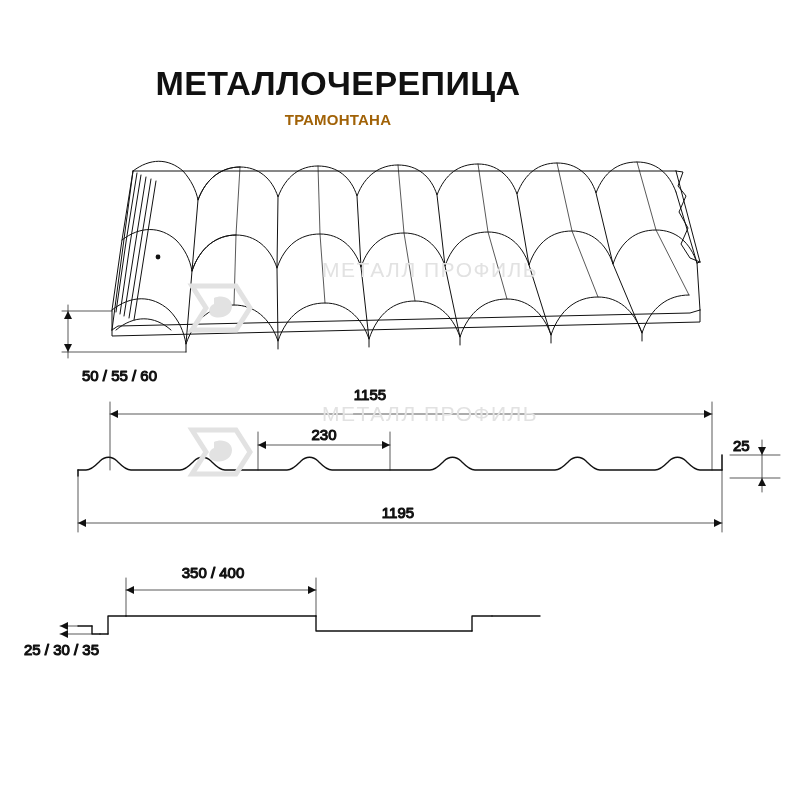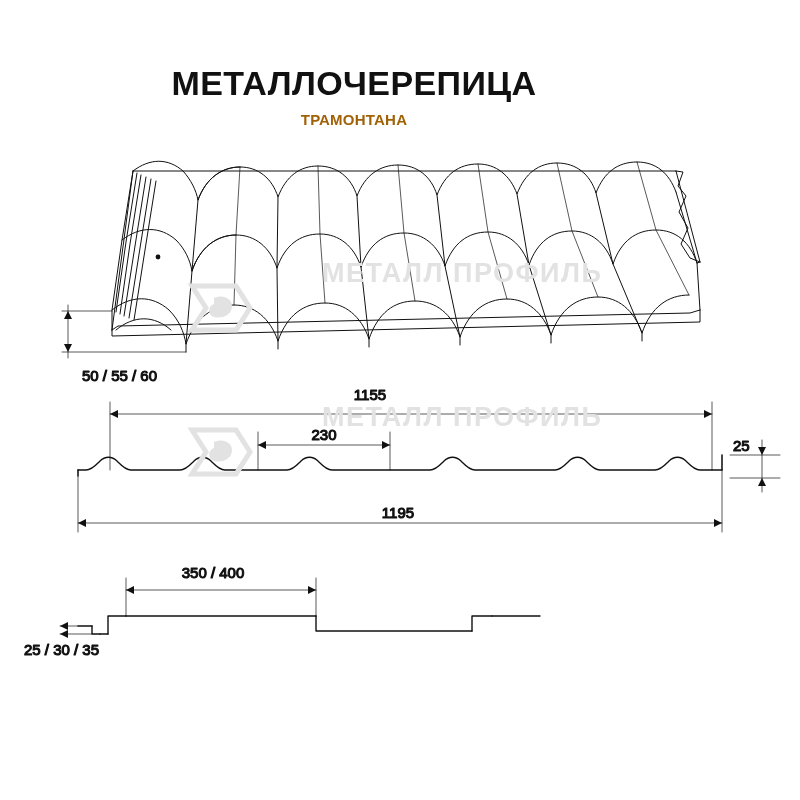"МЕТАЛЛОЧЕРЕПИЦА" .title-block { margin-left: 16px -> none }
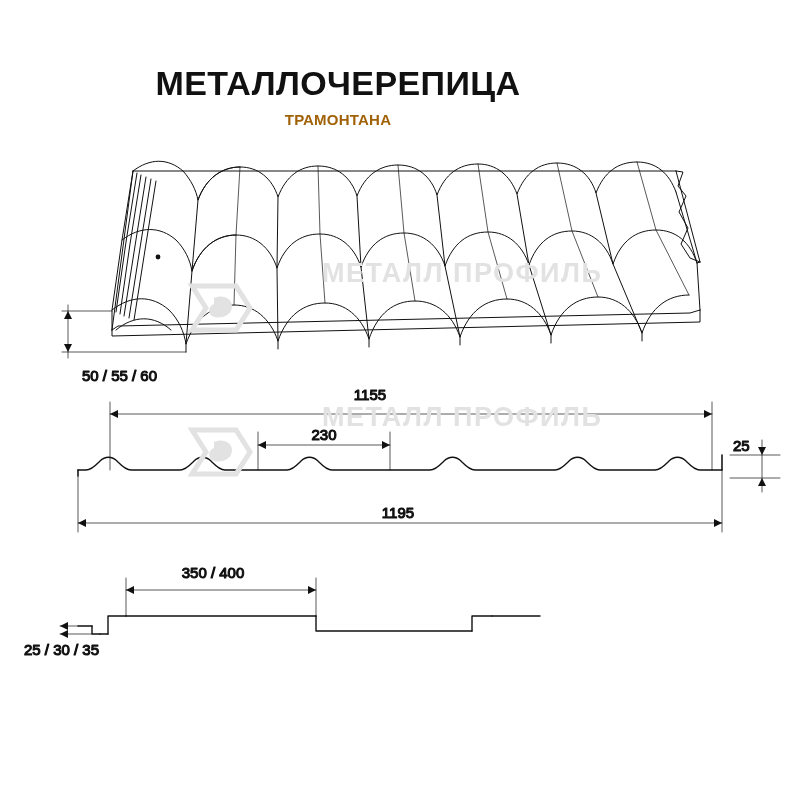"МЕТАЛЛ ПРОФИЛЬ" .wm { font-size: 27px -> 21px; font-weight: bold -> normal }
